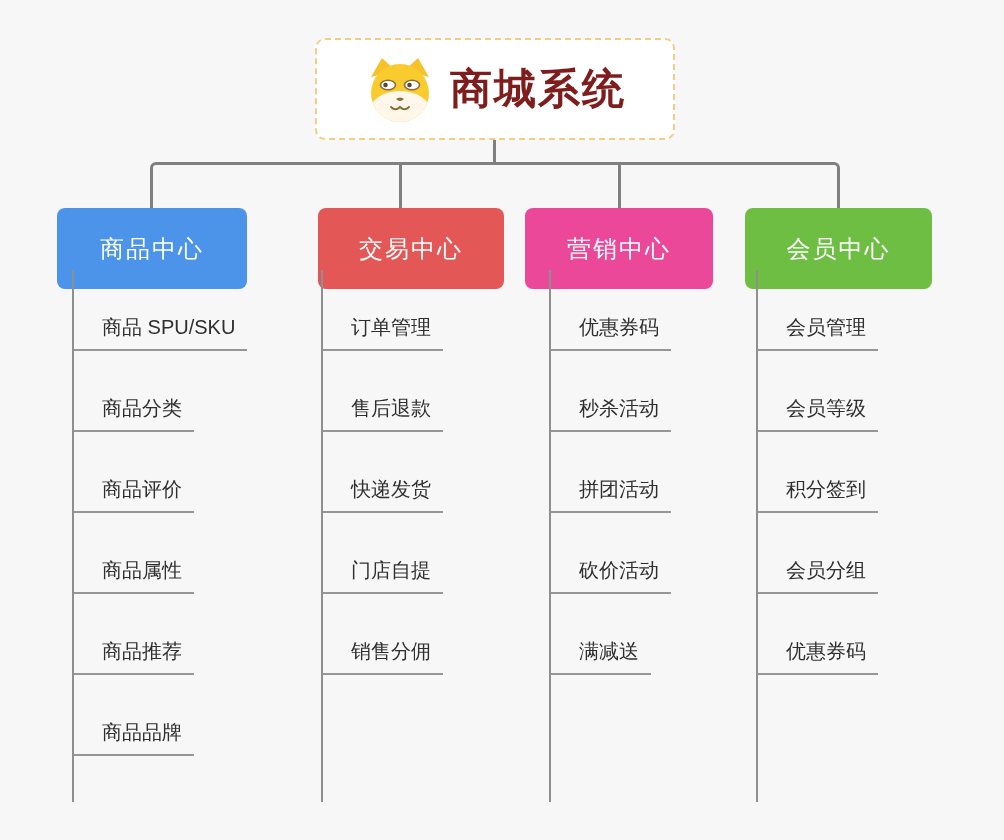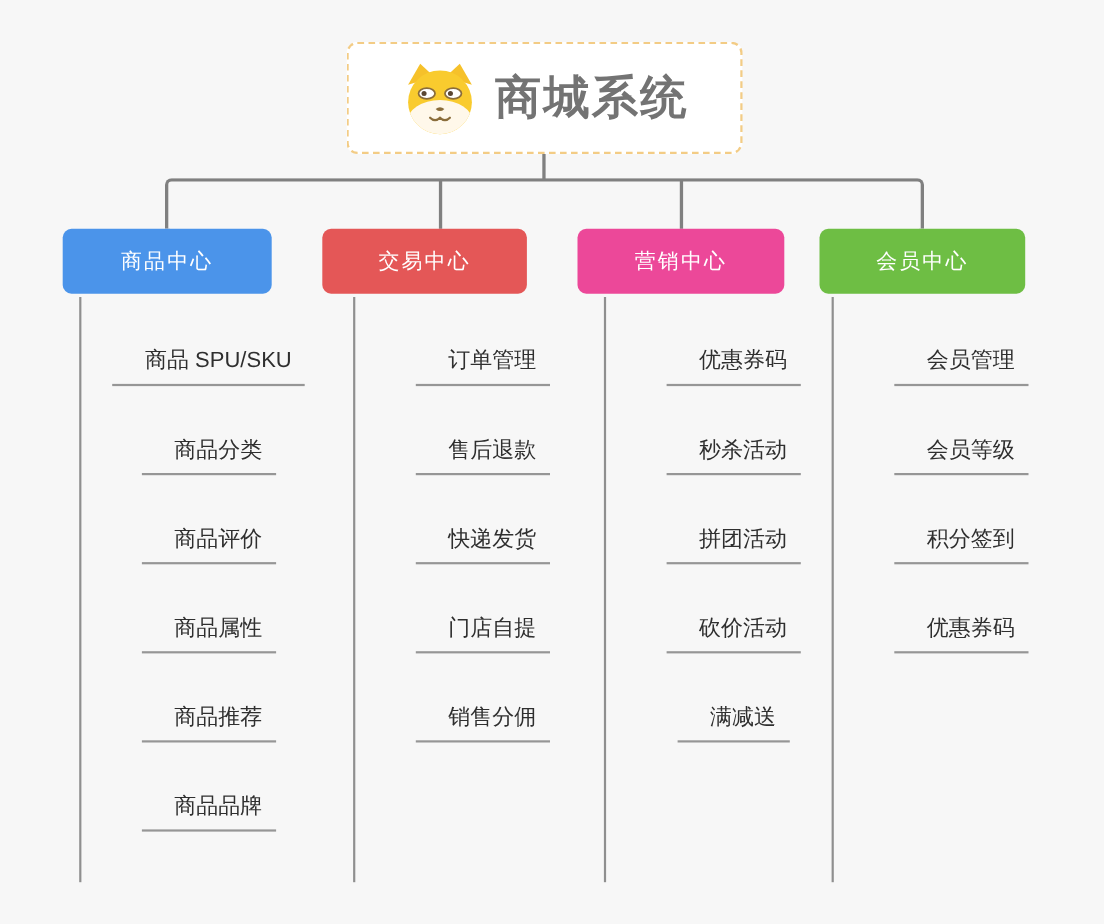"商城系统" .root-title { color: #737373 -> #7f1d1d }
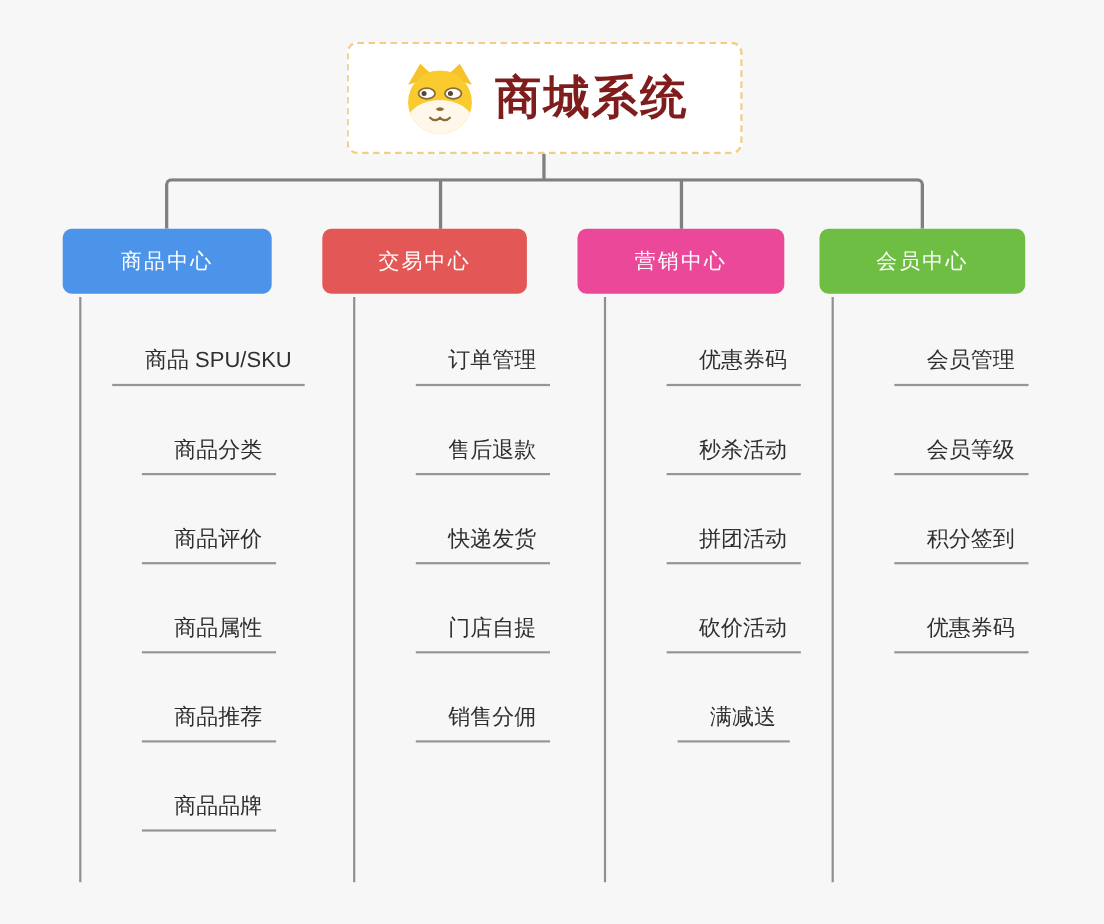"商品中心" .branch-box { font-size: 19px -> 24px; height: 59px -> 81px }
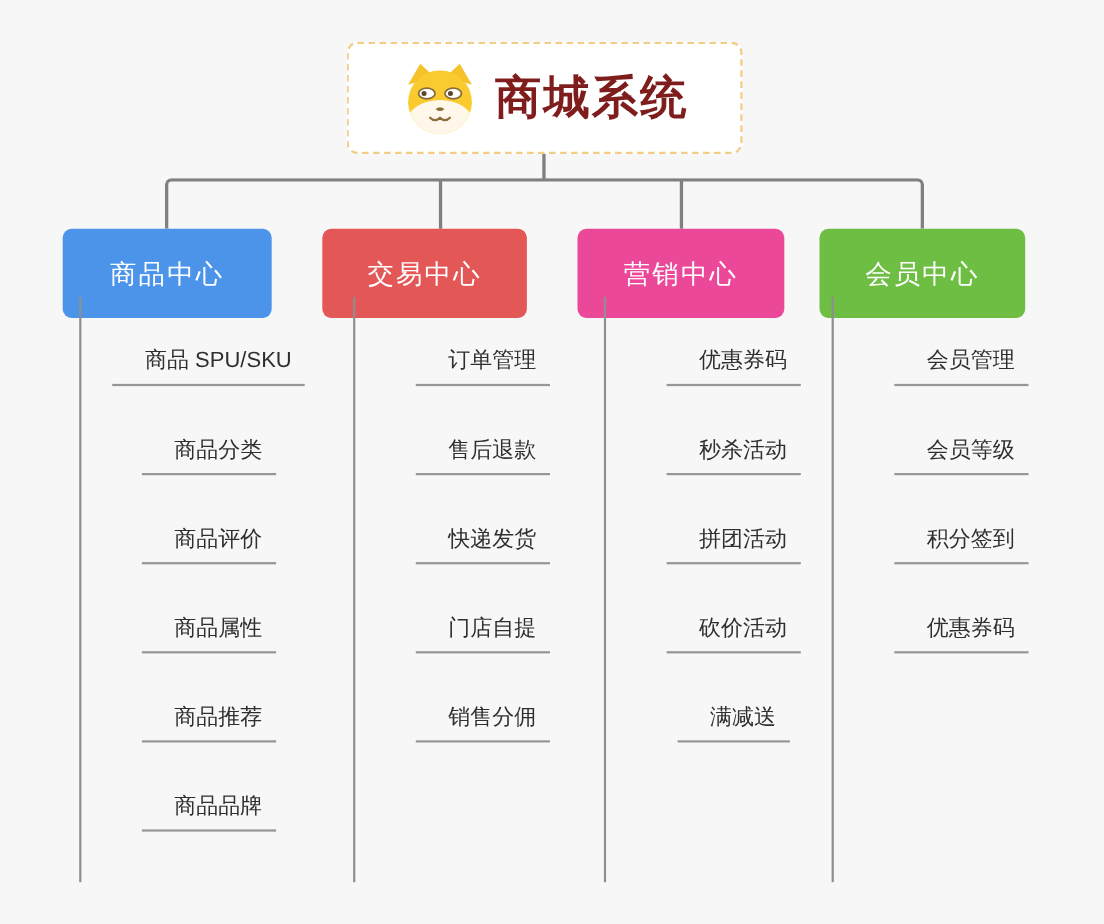"交易中心" .branch-1 { left: 293px -> 318px }
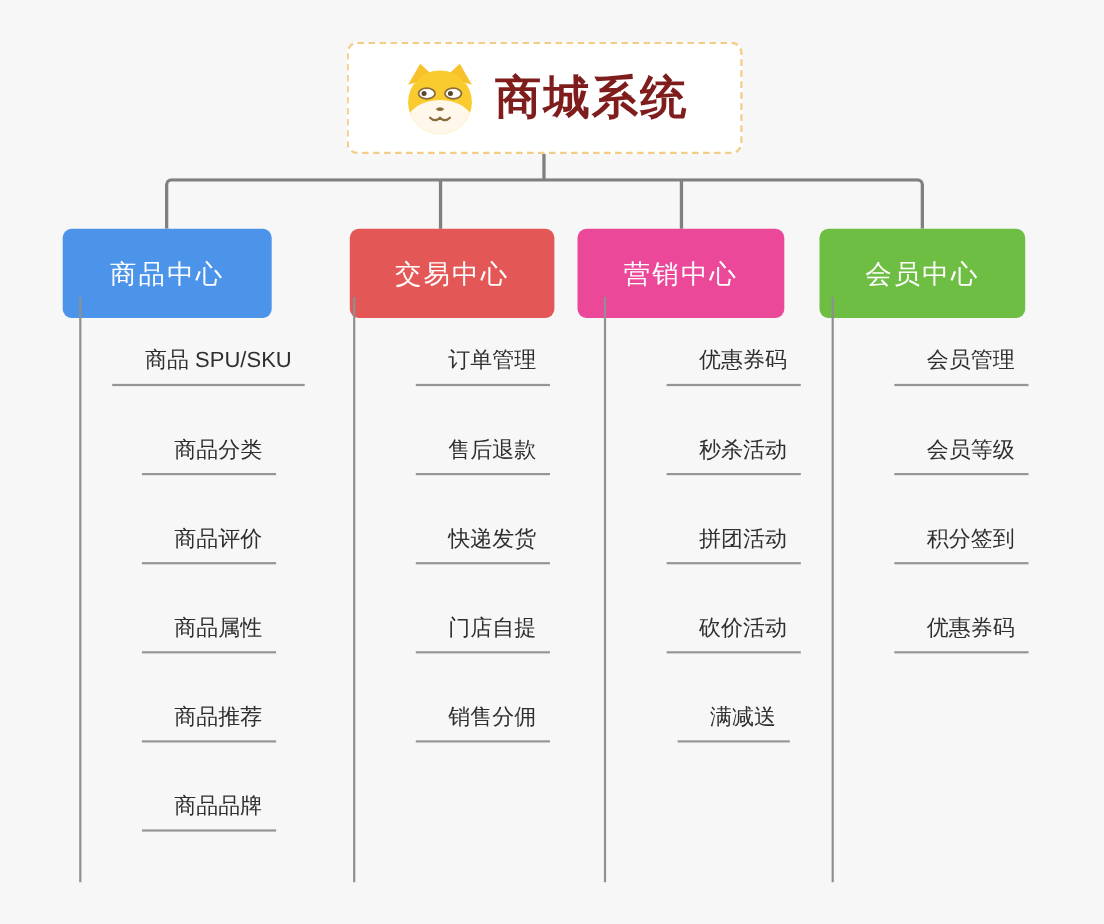"商品 SPU/SKU" .leaf { justify-content: center -> none }
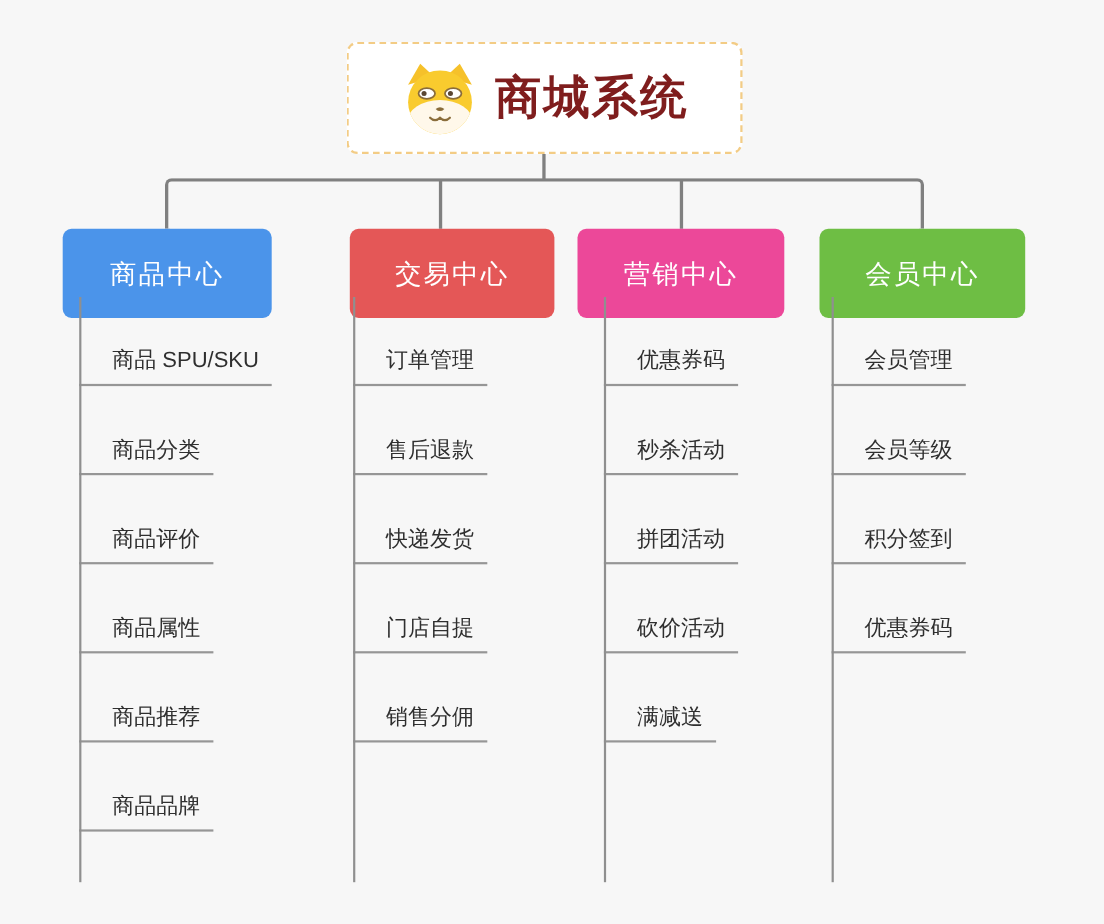"会员分组" div.leaf { html: none -> <div> <span>会员分组</span> </div> }
